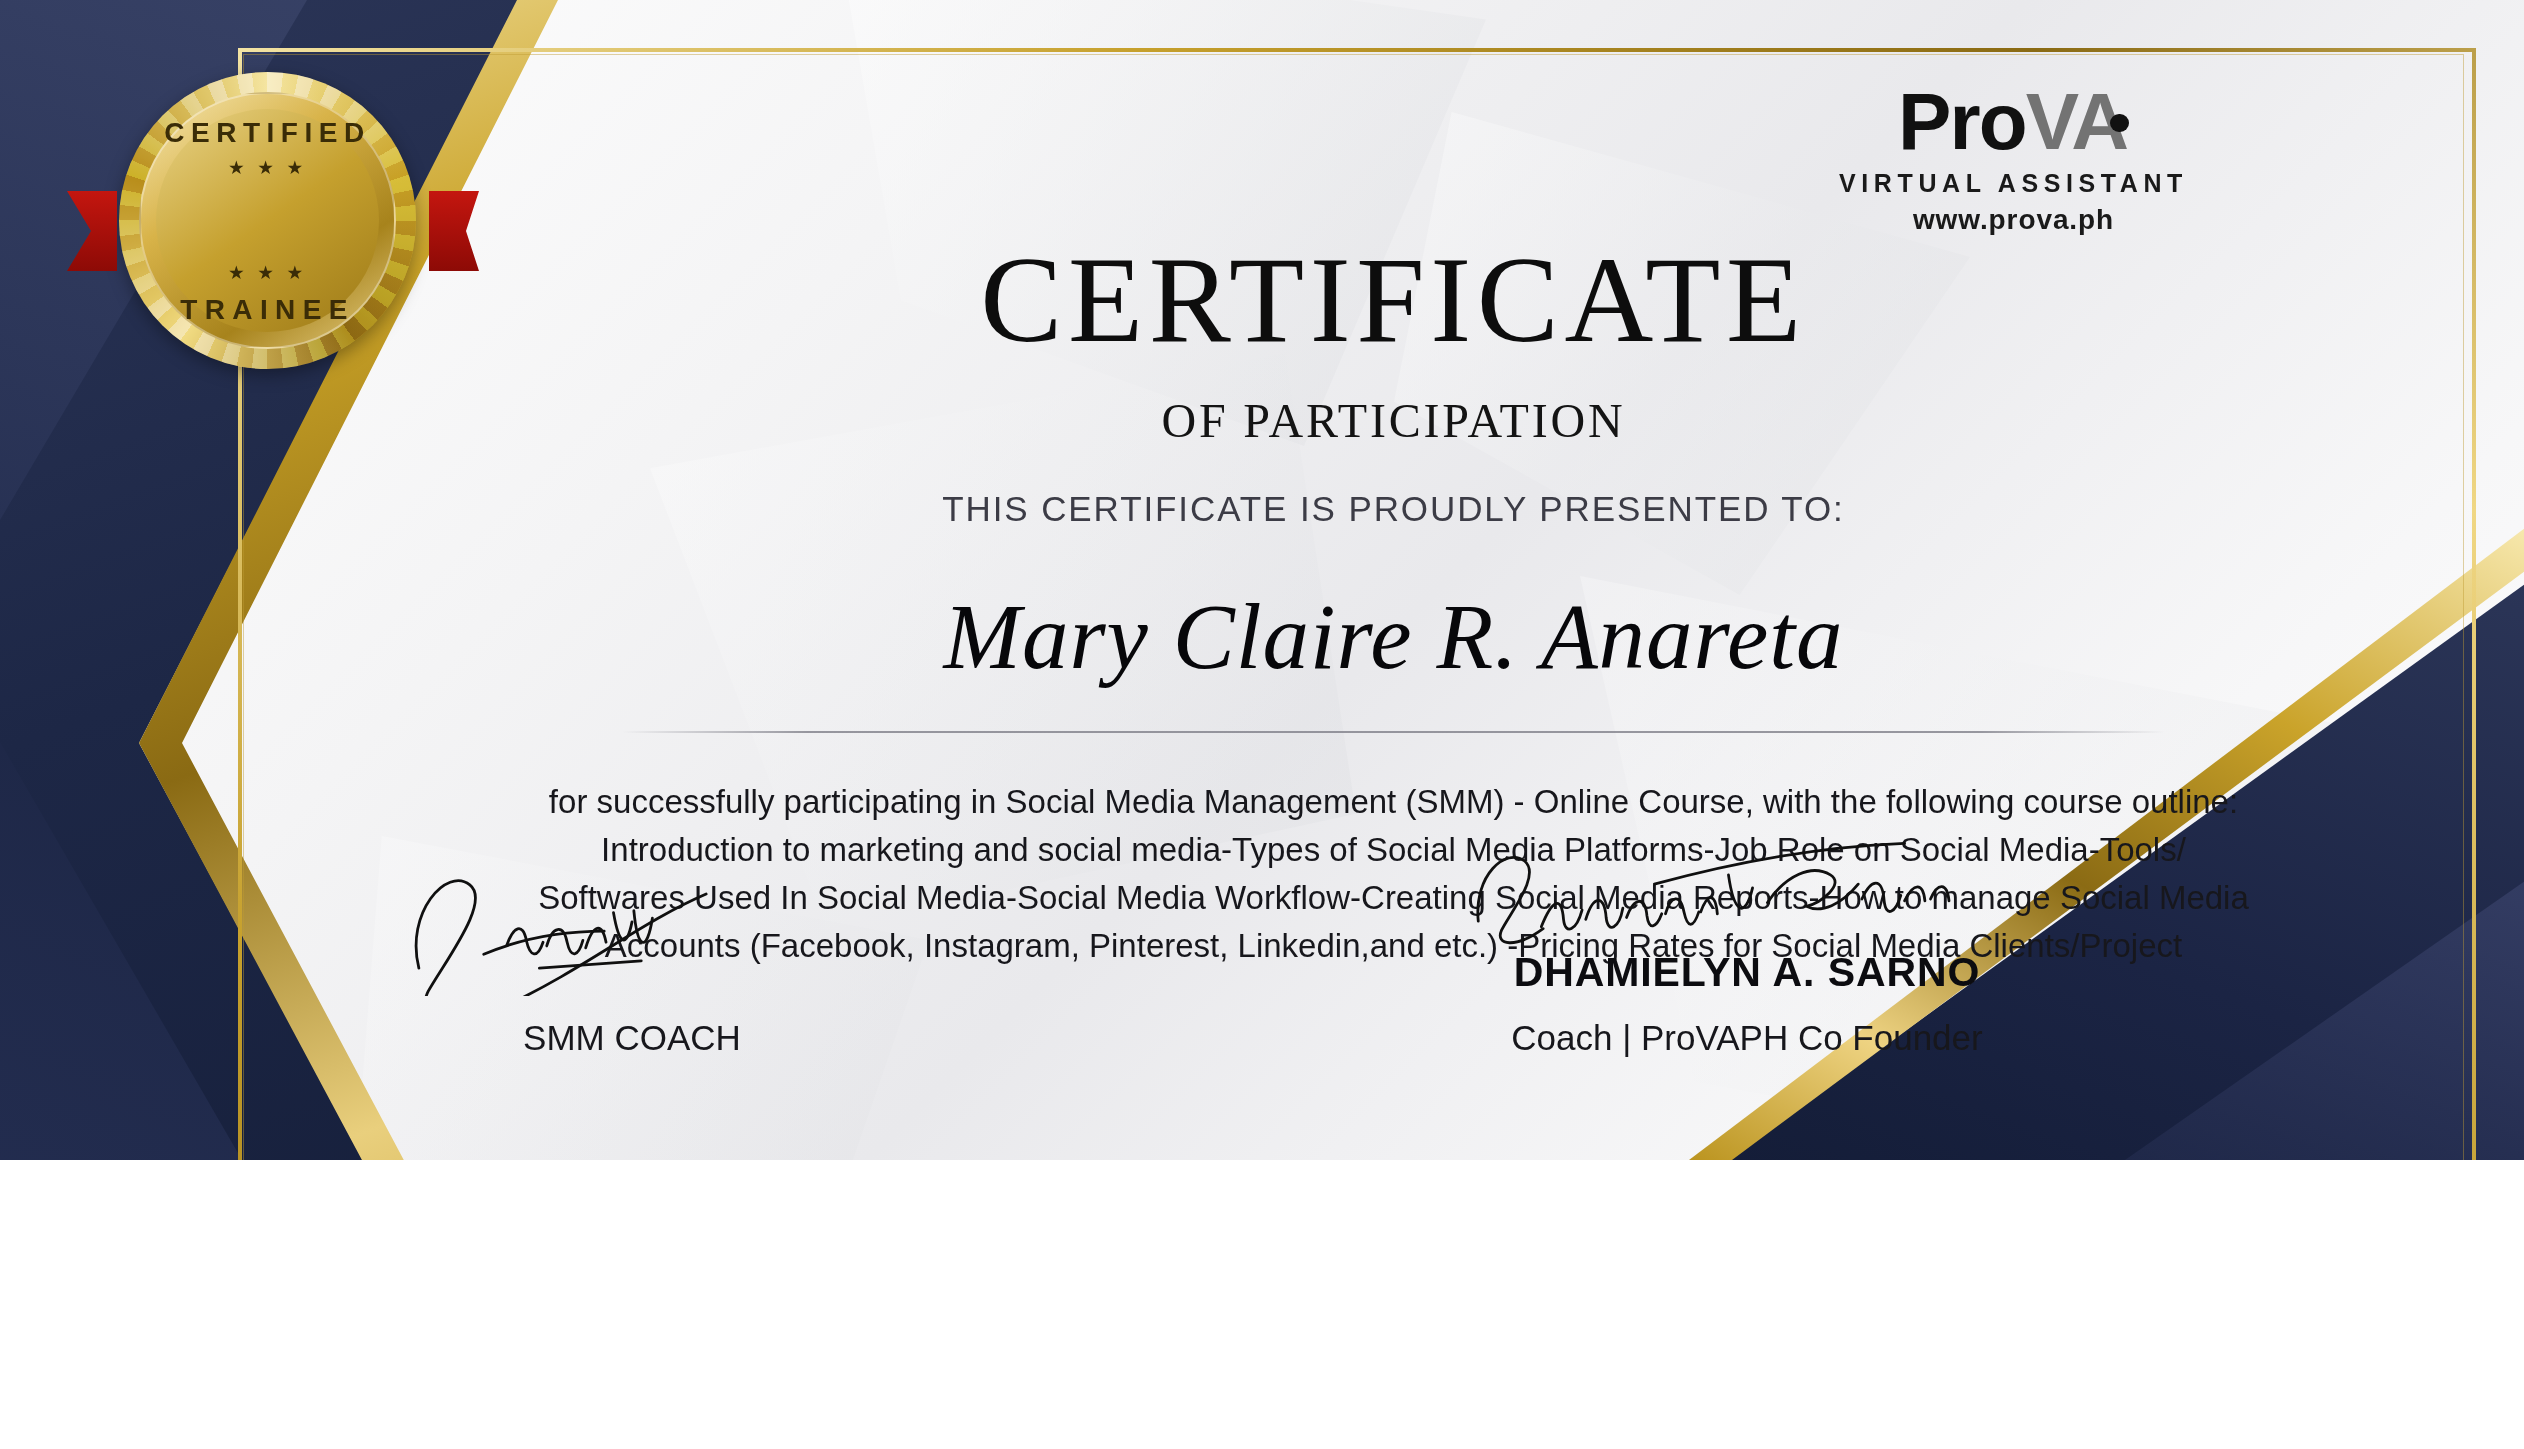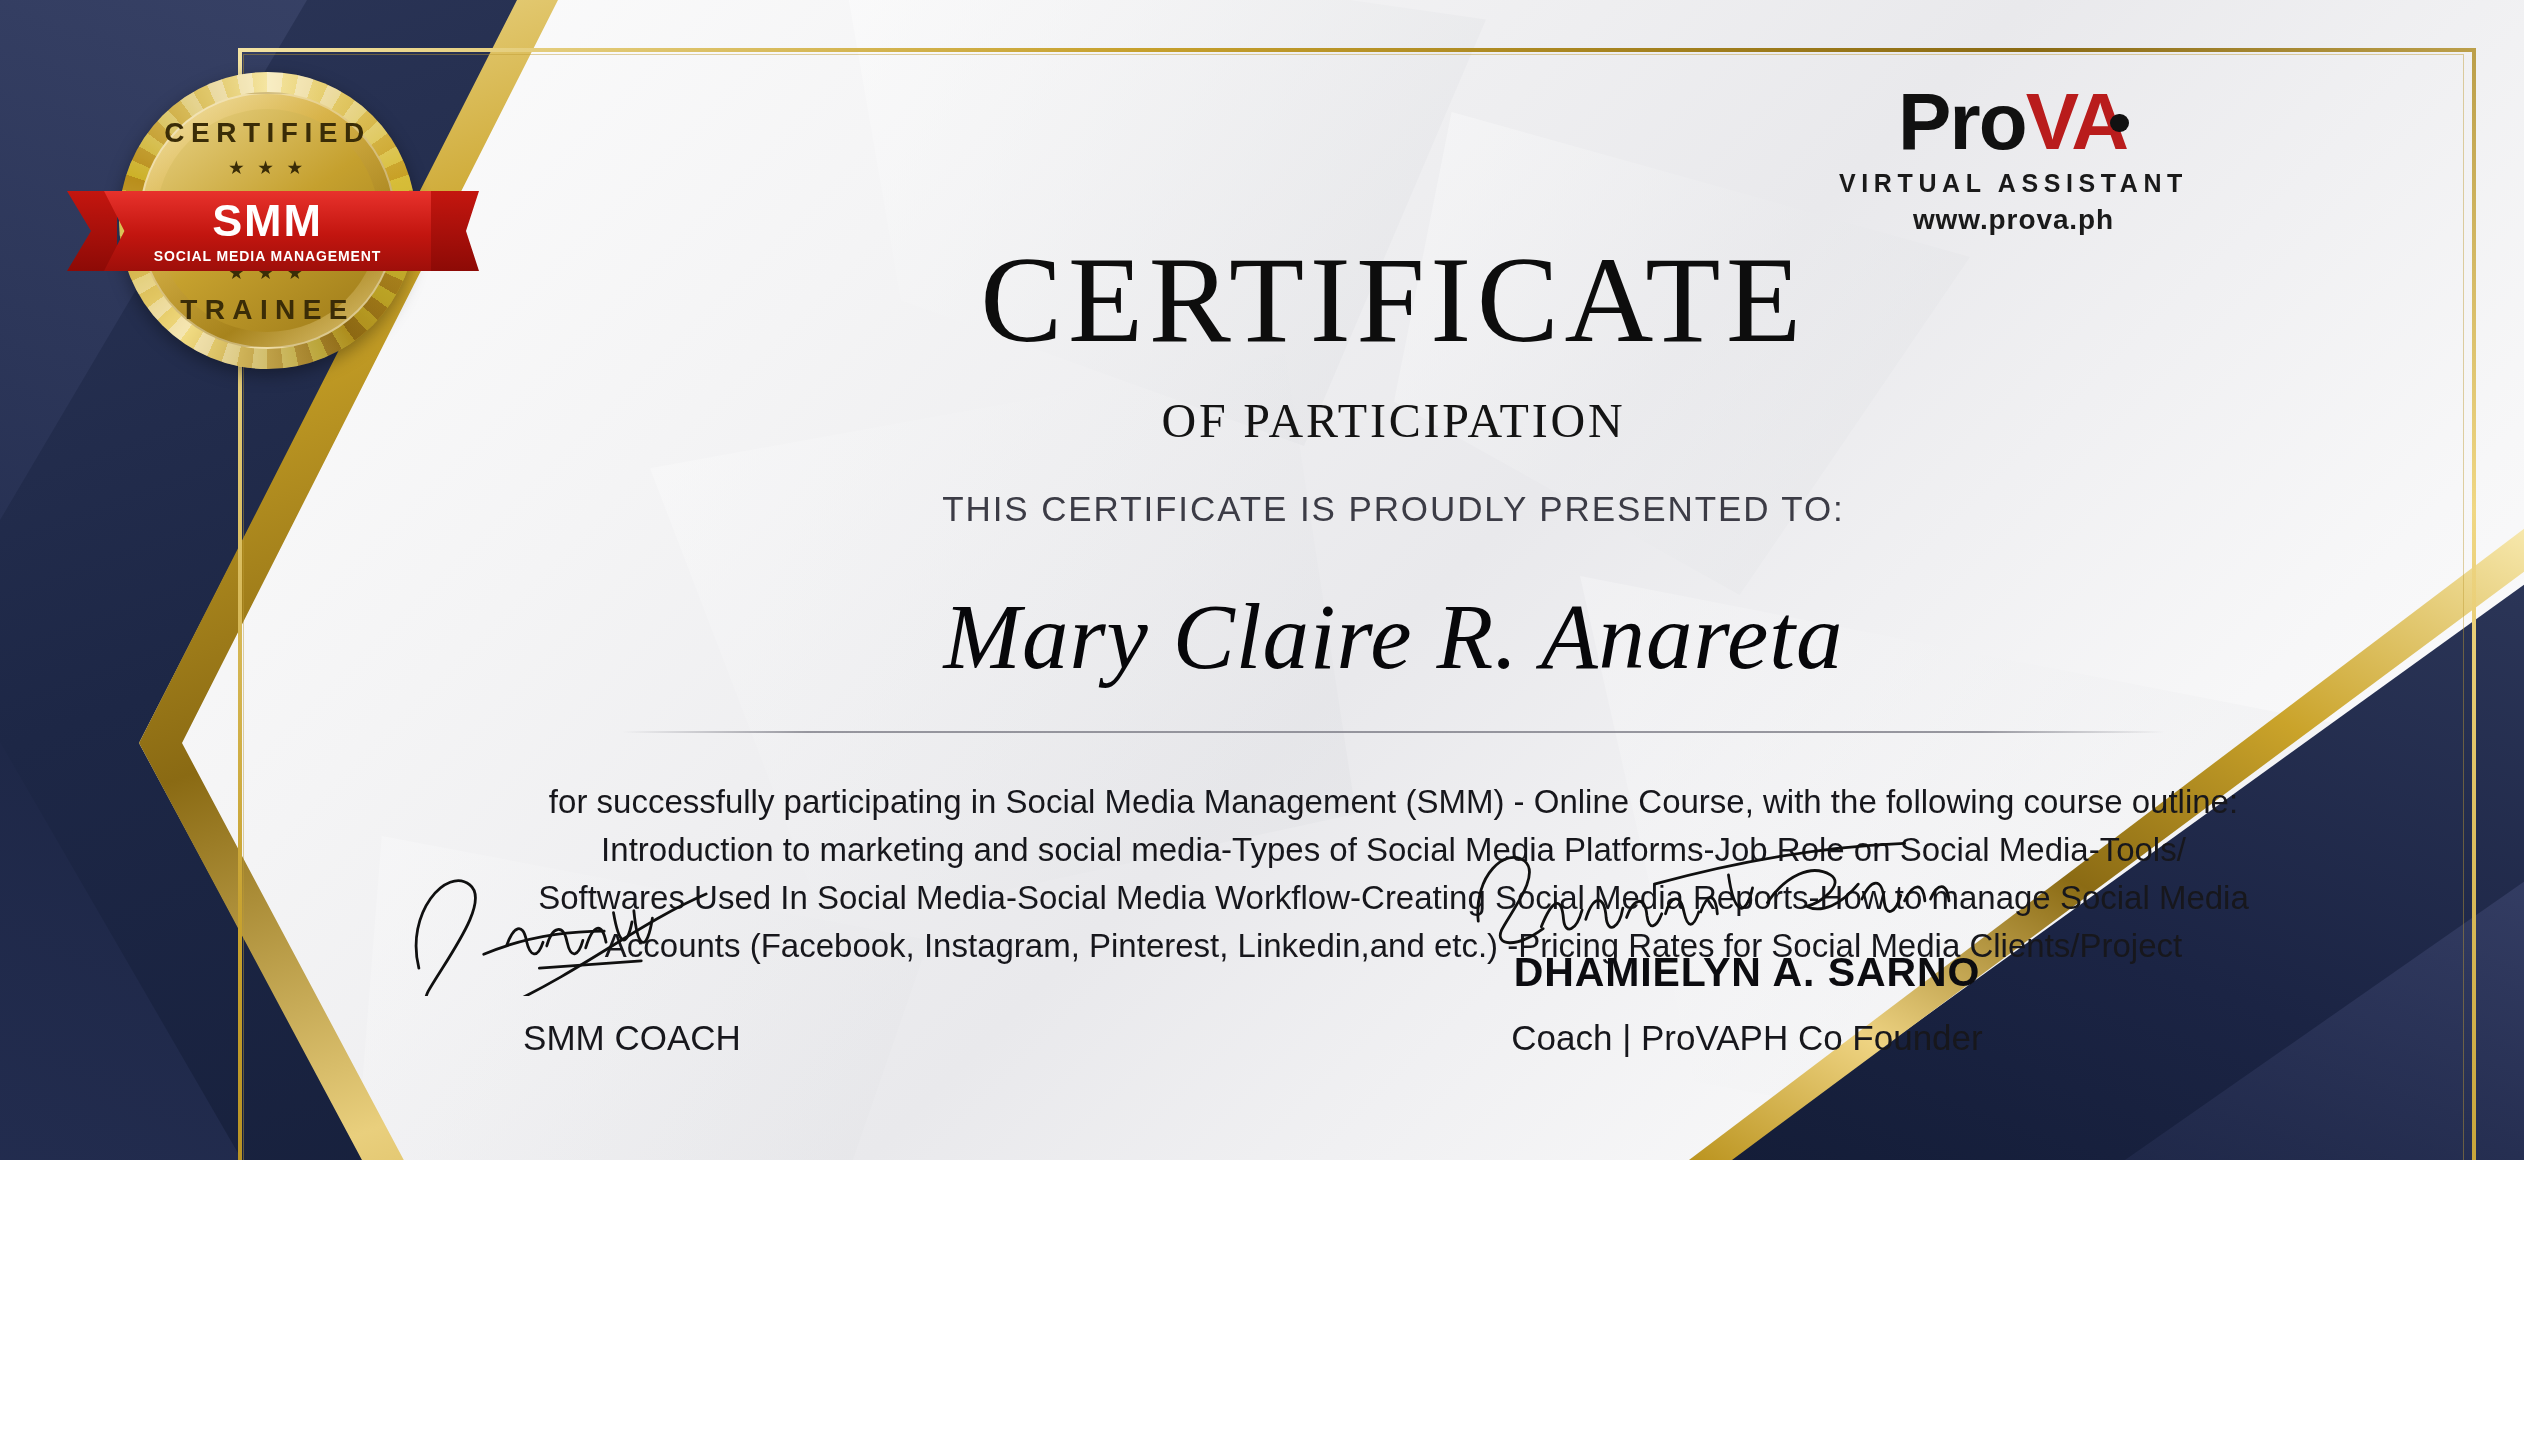"VA" .logo-v { color: #b91c1c -> #737373 }
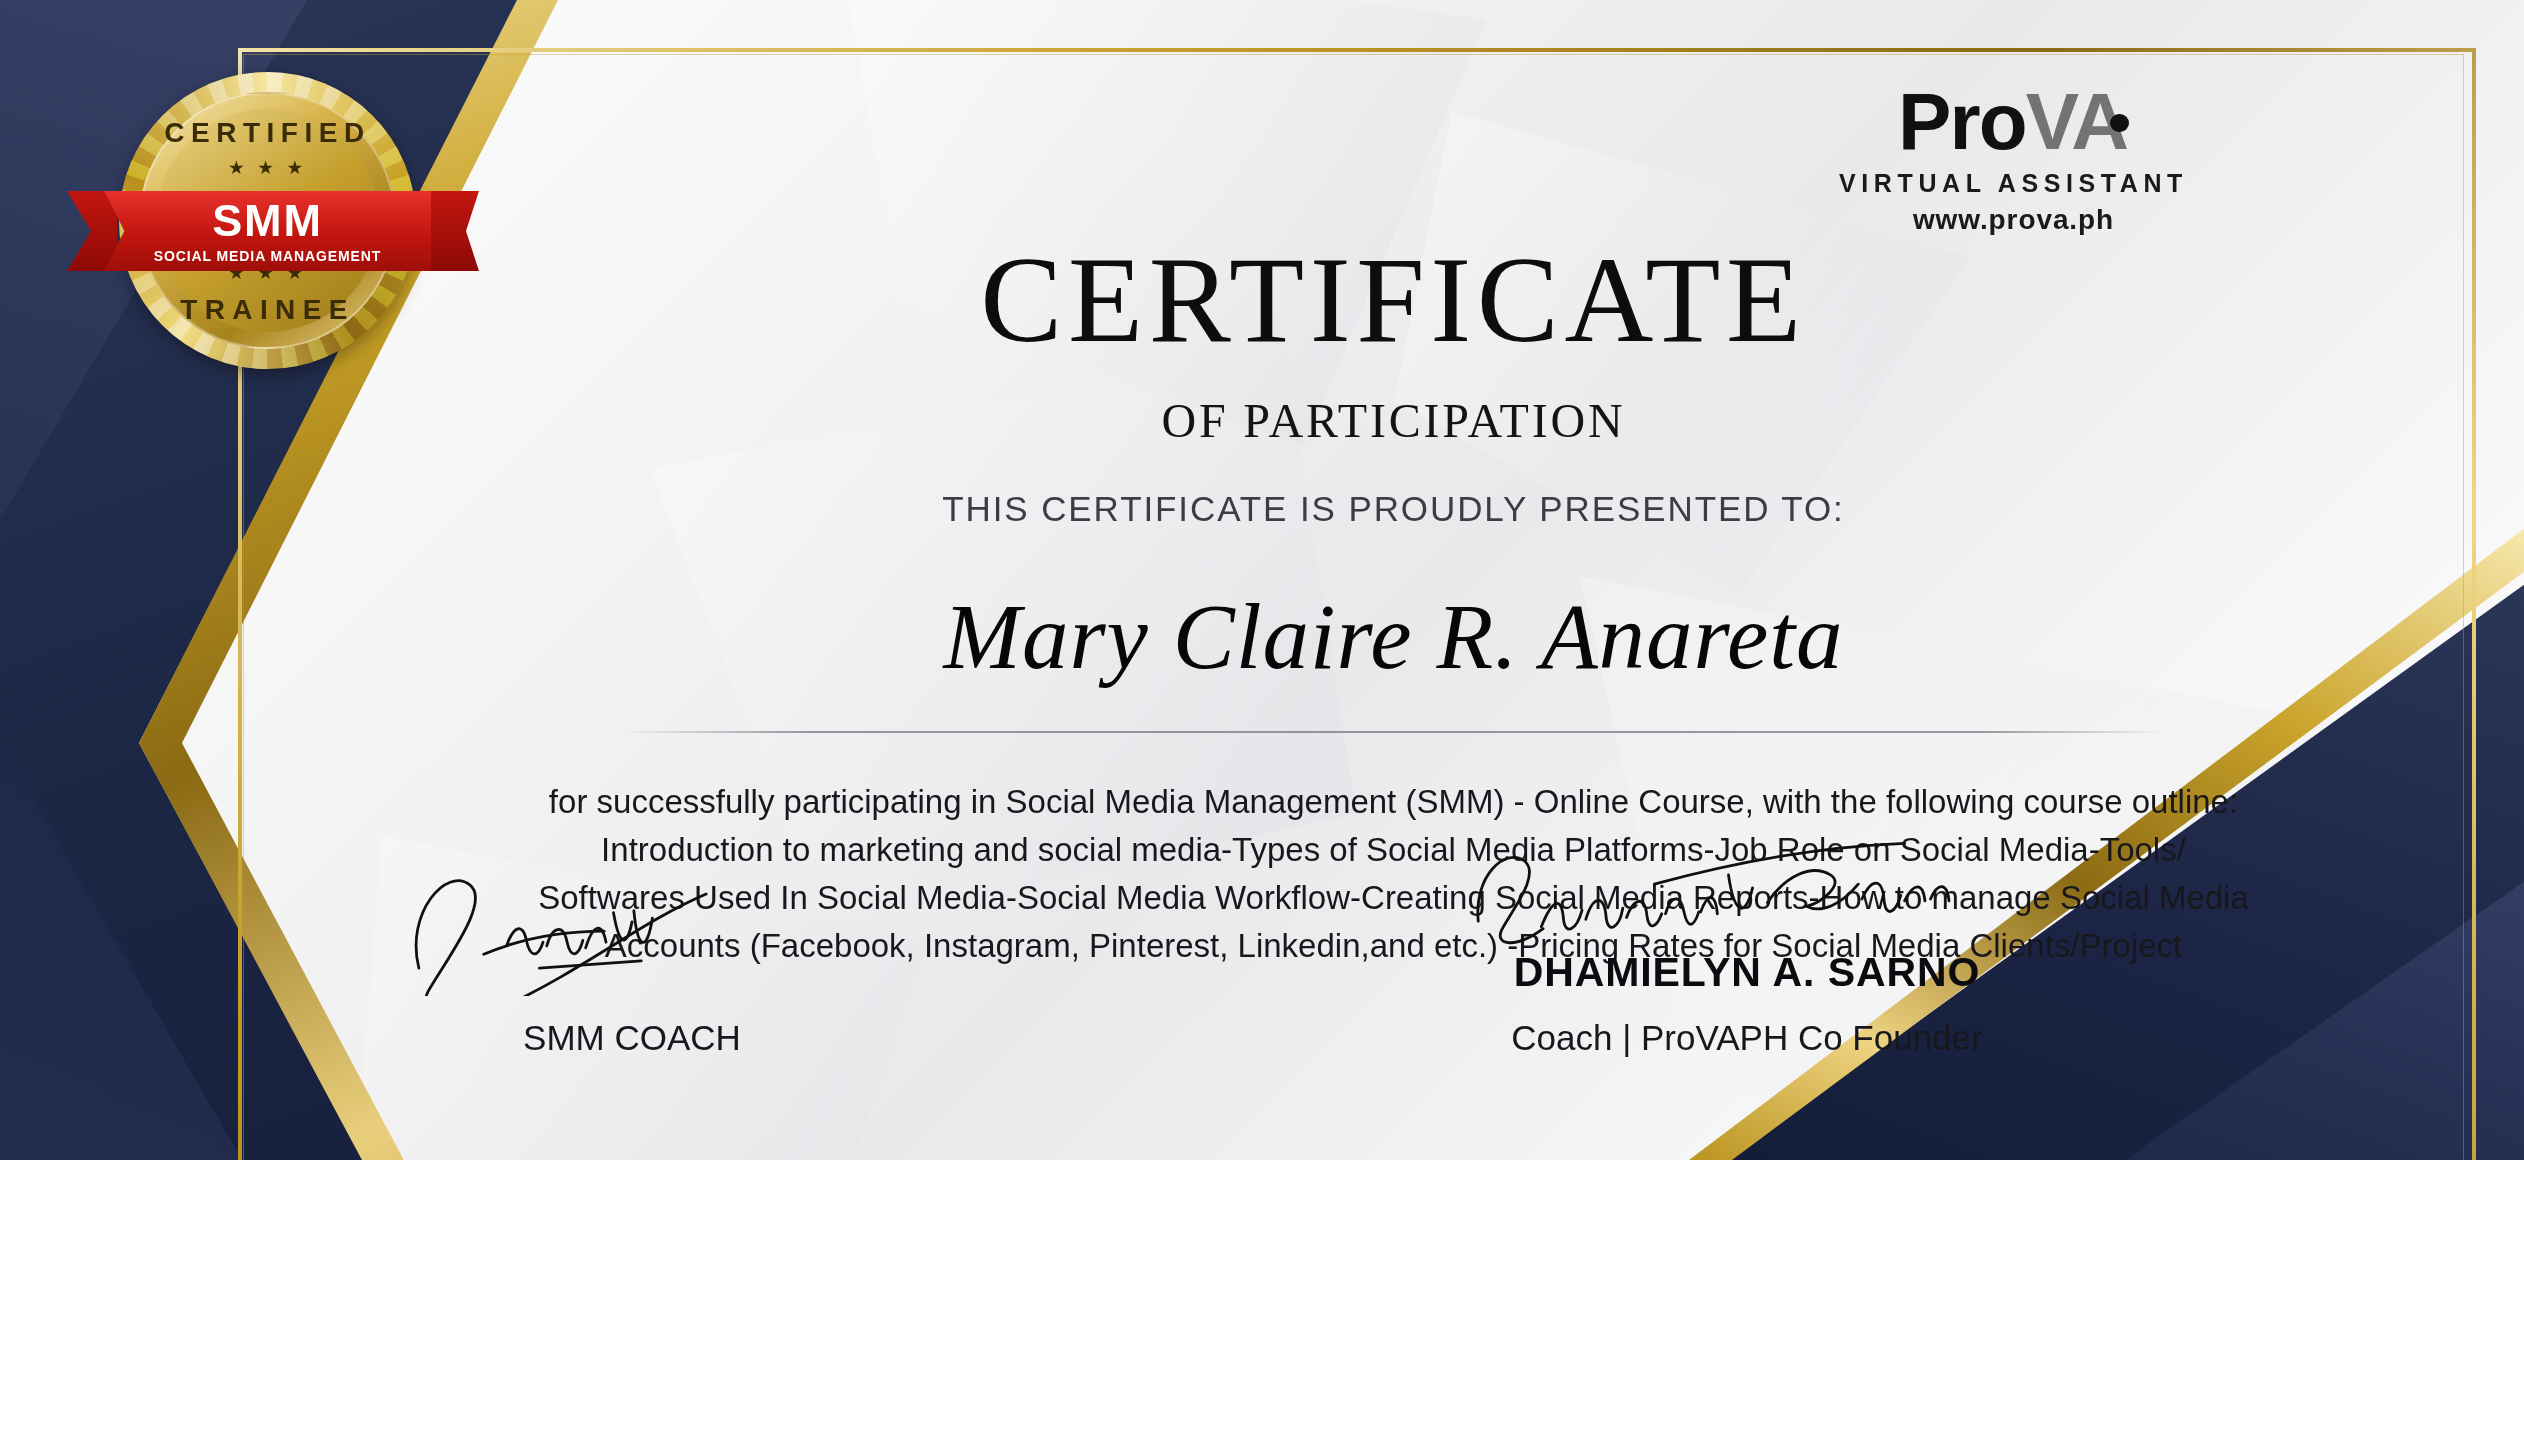"SMM" div.ribbon { html: <div> <div>SMM</div> <div>SOCIAL MEDIA MANAGEMENT</div> </div> -> none }
